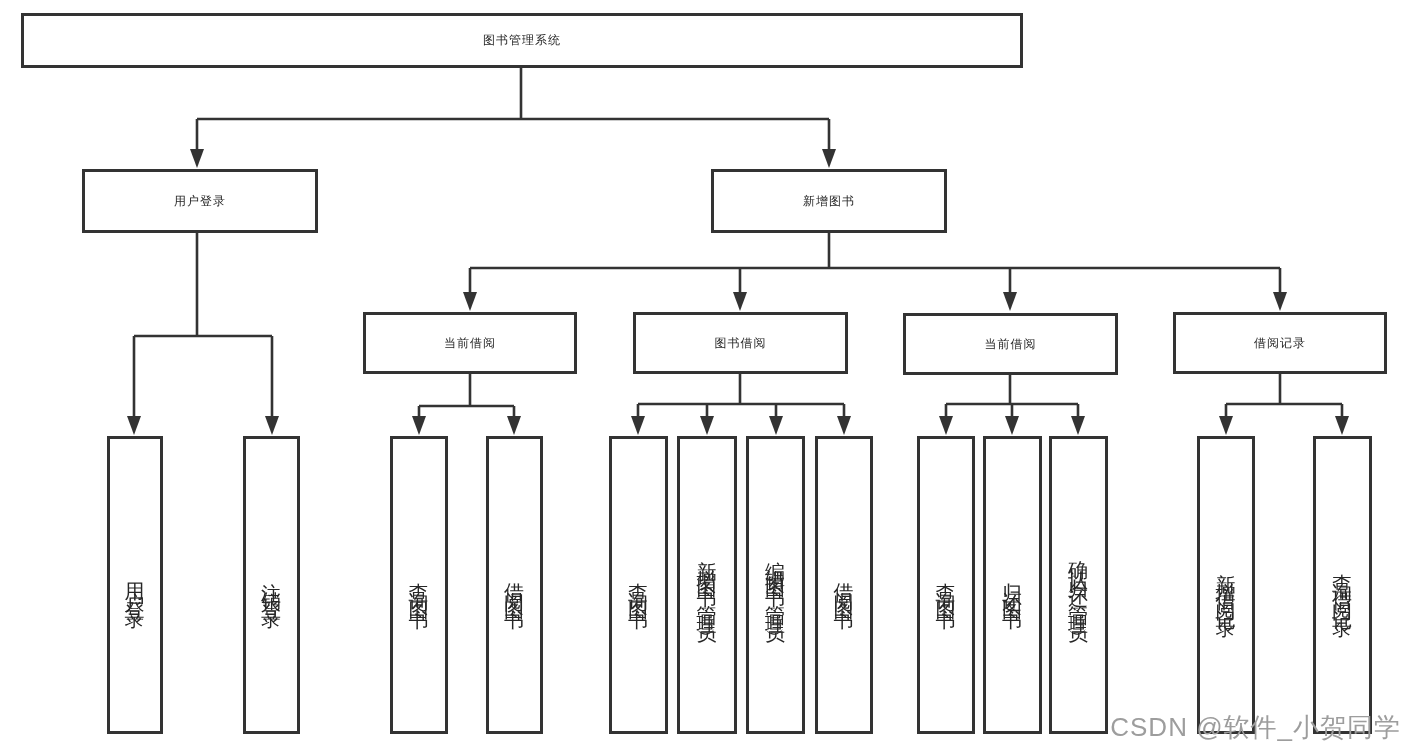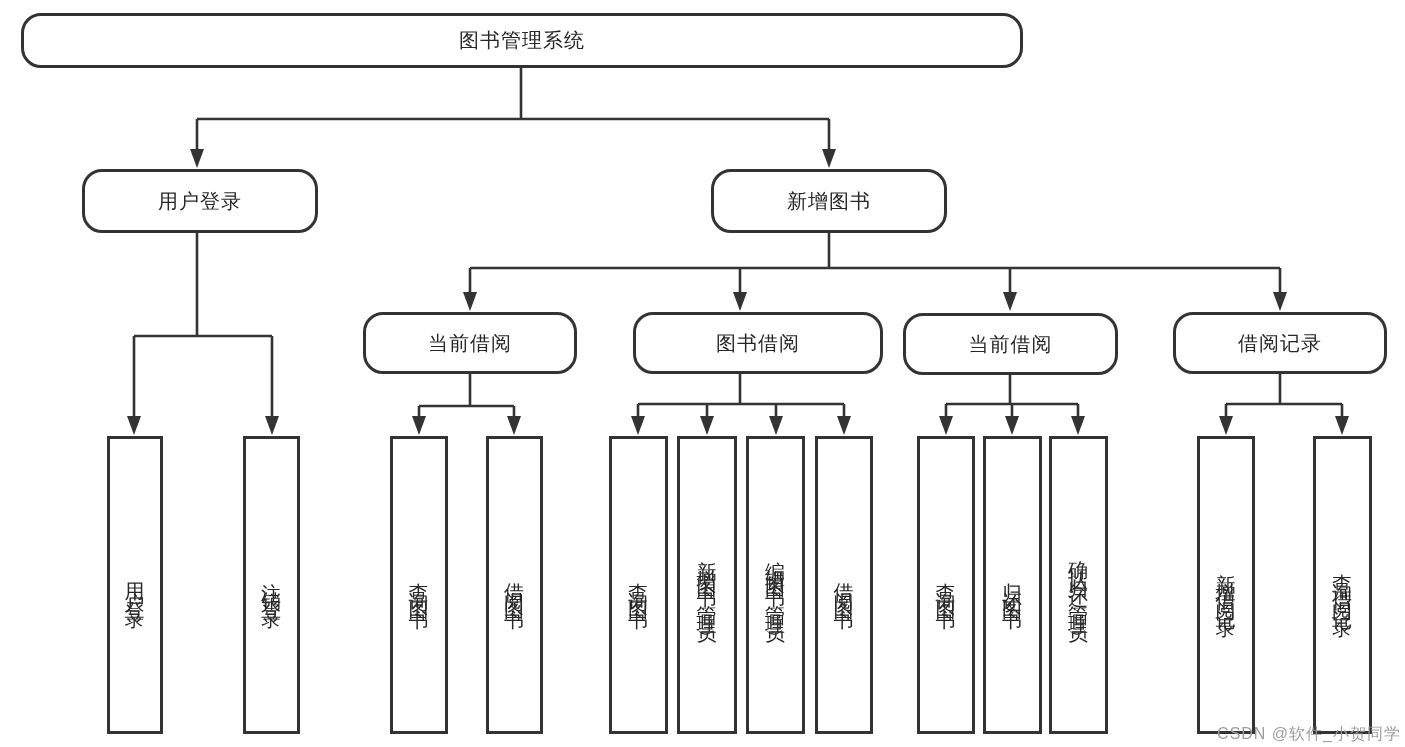"图书管理系统" .hbox { border-radius: 20px -> none; font-size: 20px -> 12px }
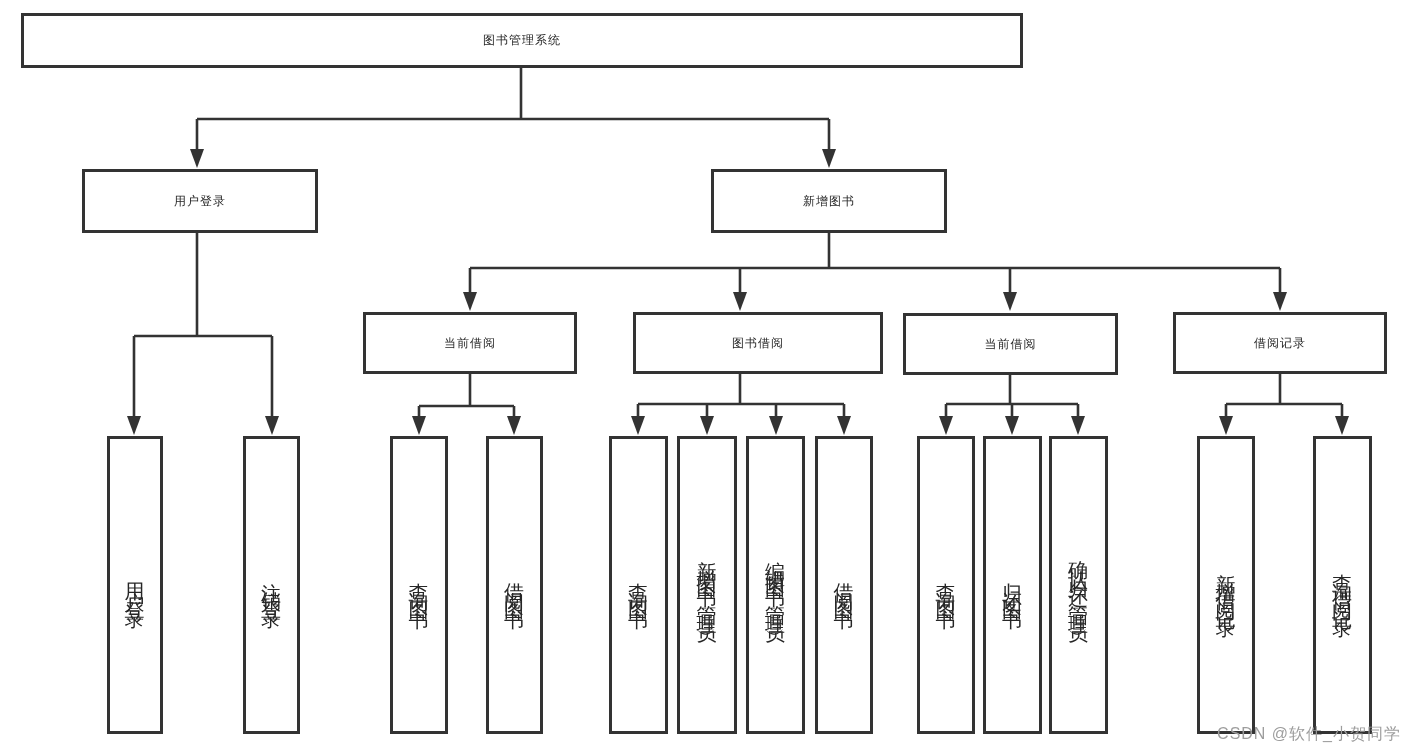"图书借阅" div.node { width: 250px -> 215px }
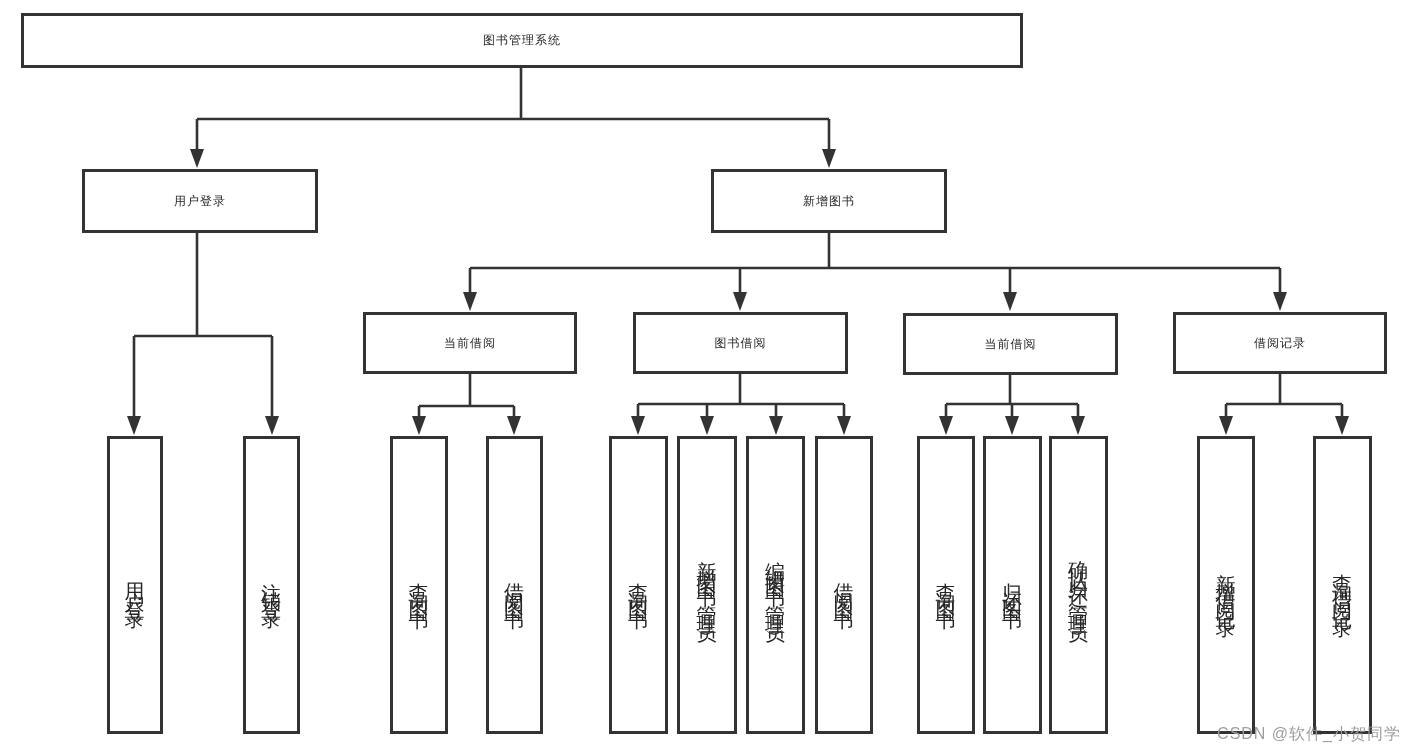"CSDN @软件_小贺同学" .watermark { font-size: 16px -> 26px }
